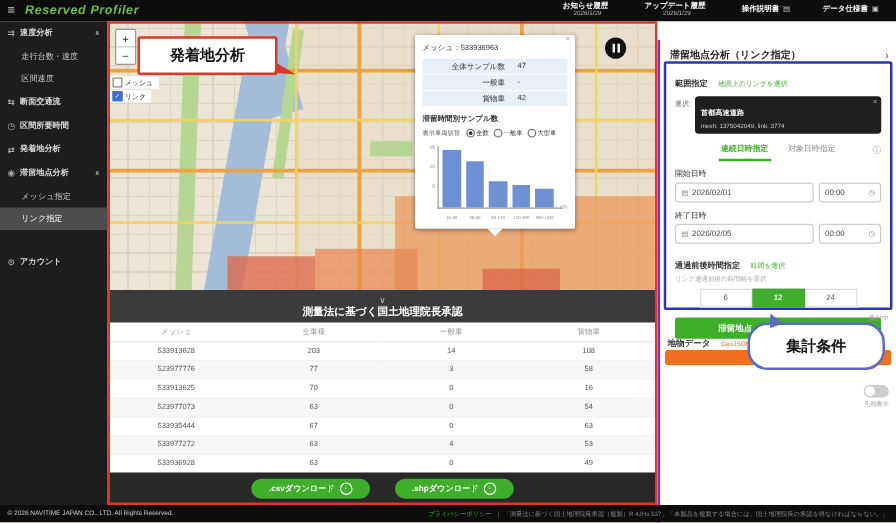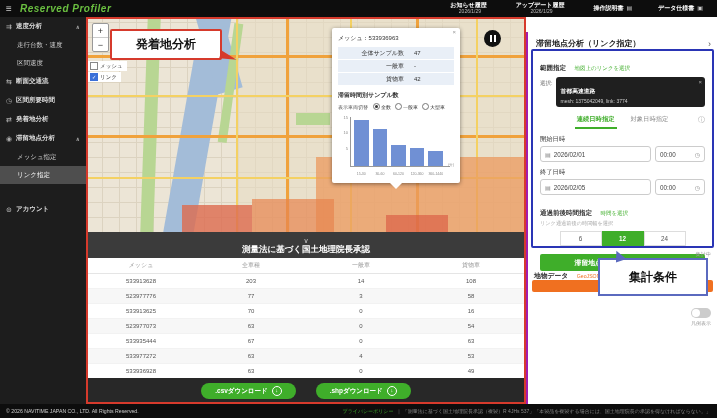"集計条件" .callout-c { border-radius: 0 -> 16px }
